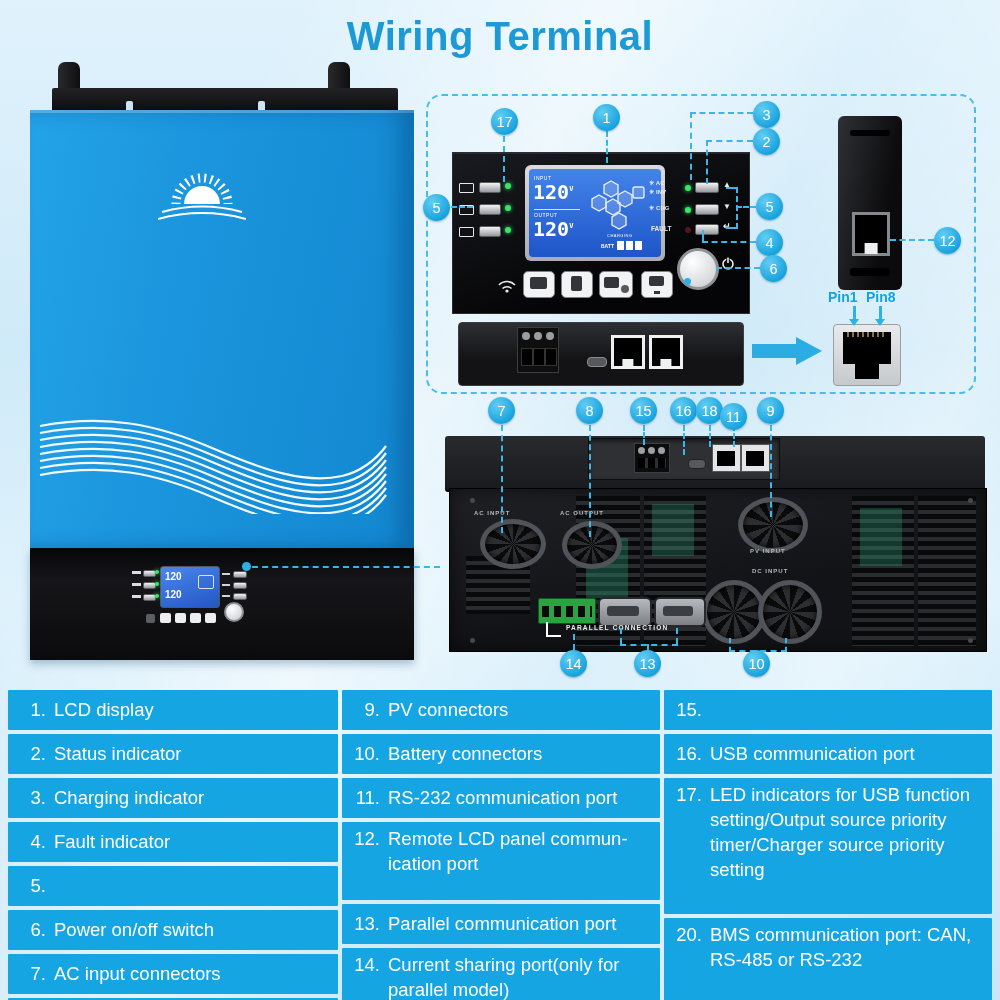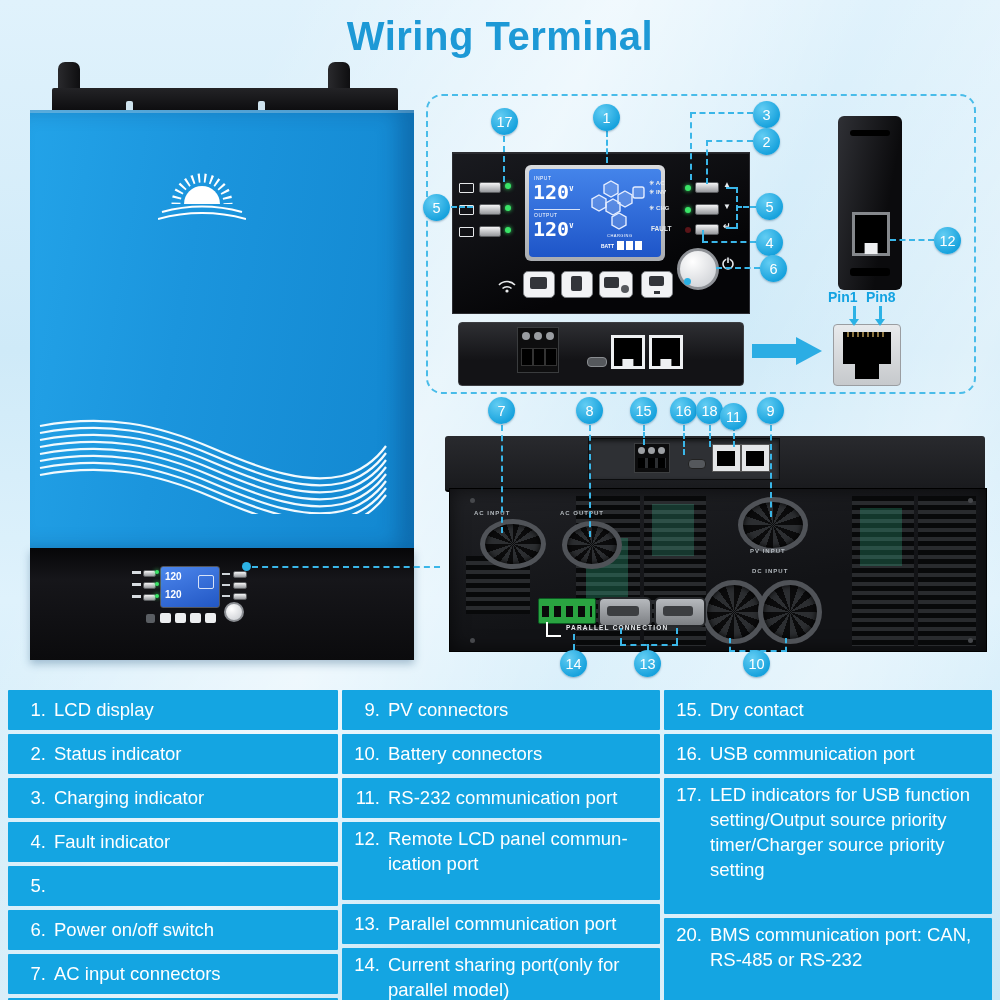"Dry contact" span.lt { html: <span>Dry contact</span> -> none }
